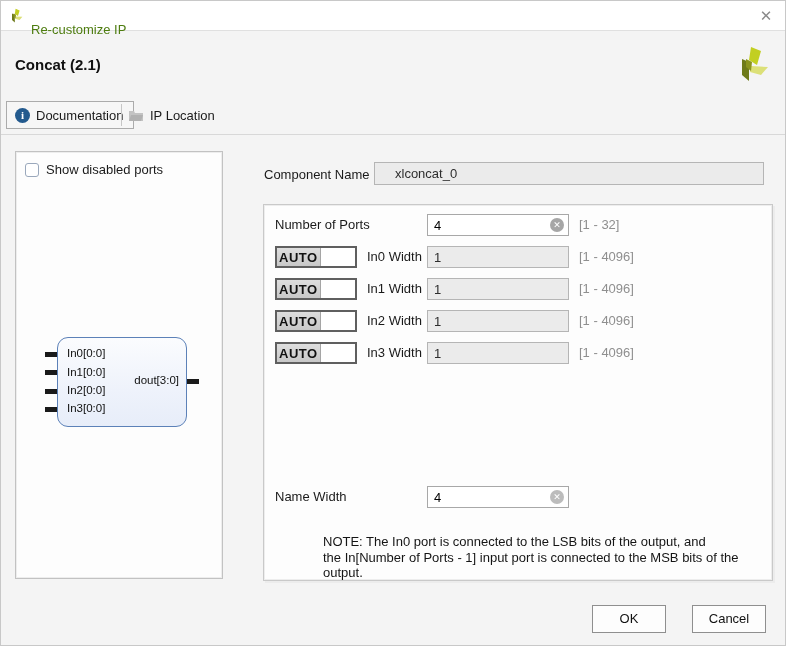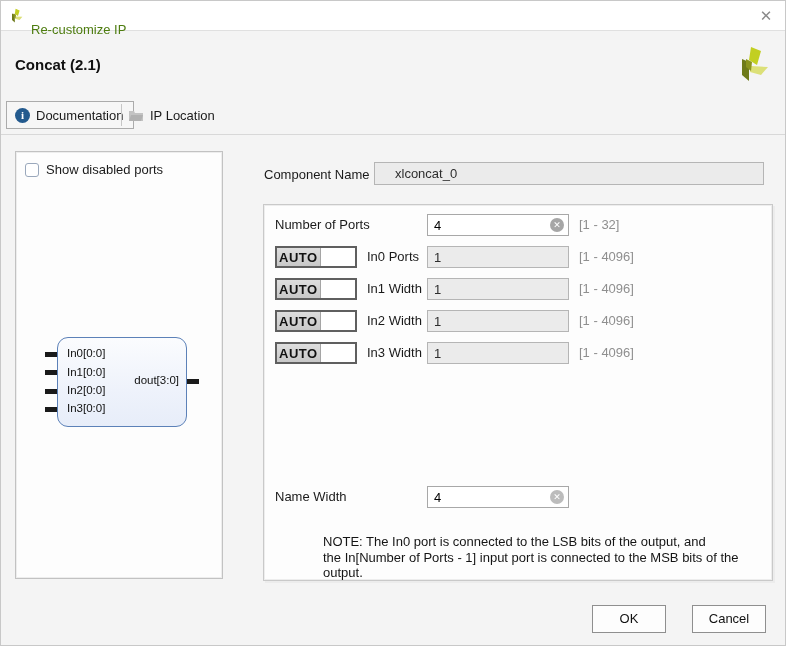"In0 Ports" span.row-label { text: Ports -> Width }
